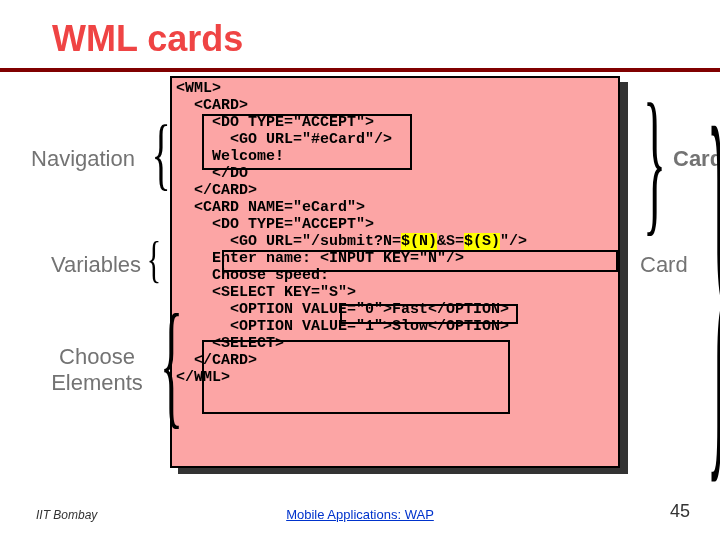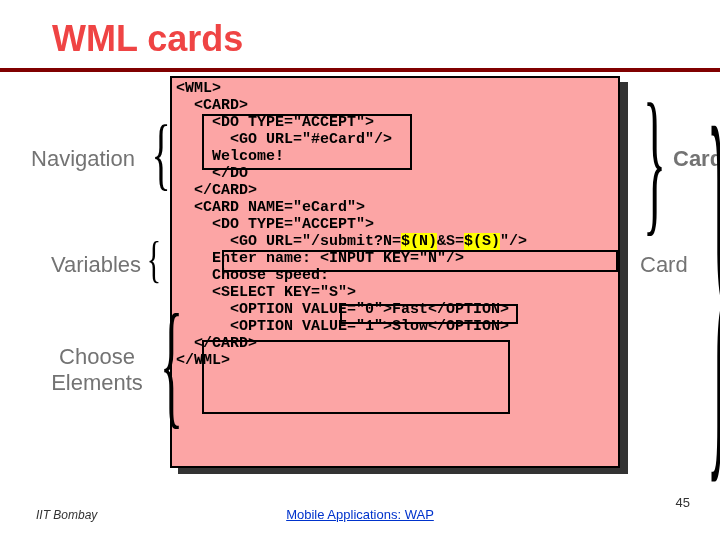"<SELECT>" div.ind2 { html: none -> <div>&lt;SELECT&gt;</div> }
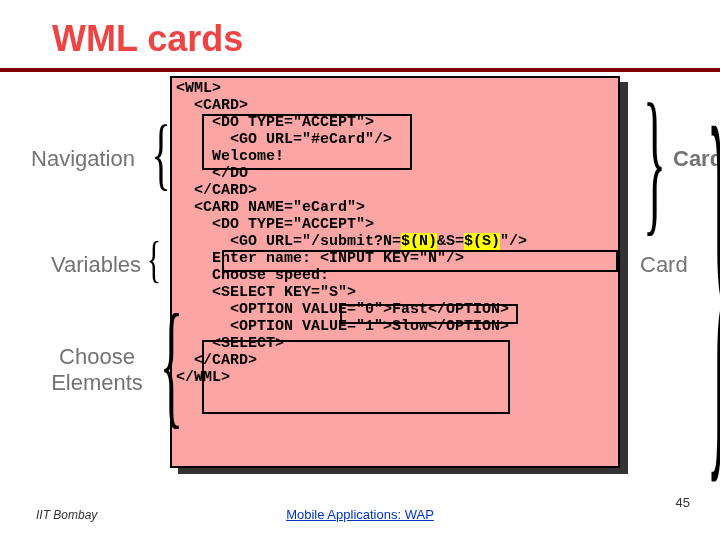"45" .footer-right { bottom: 30px -> 18px; font-size: 13px -> 18px }
